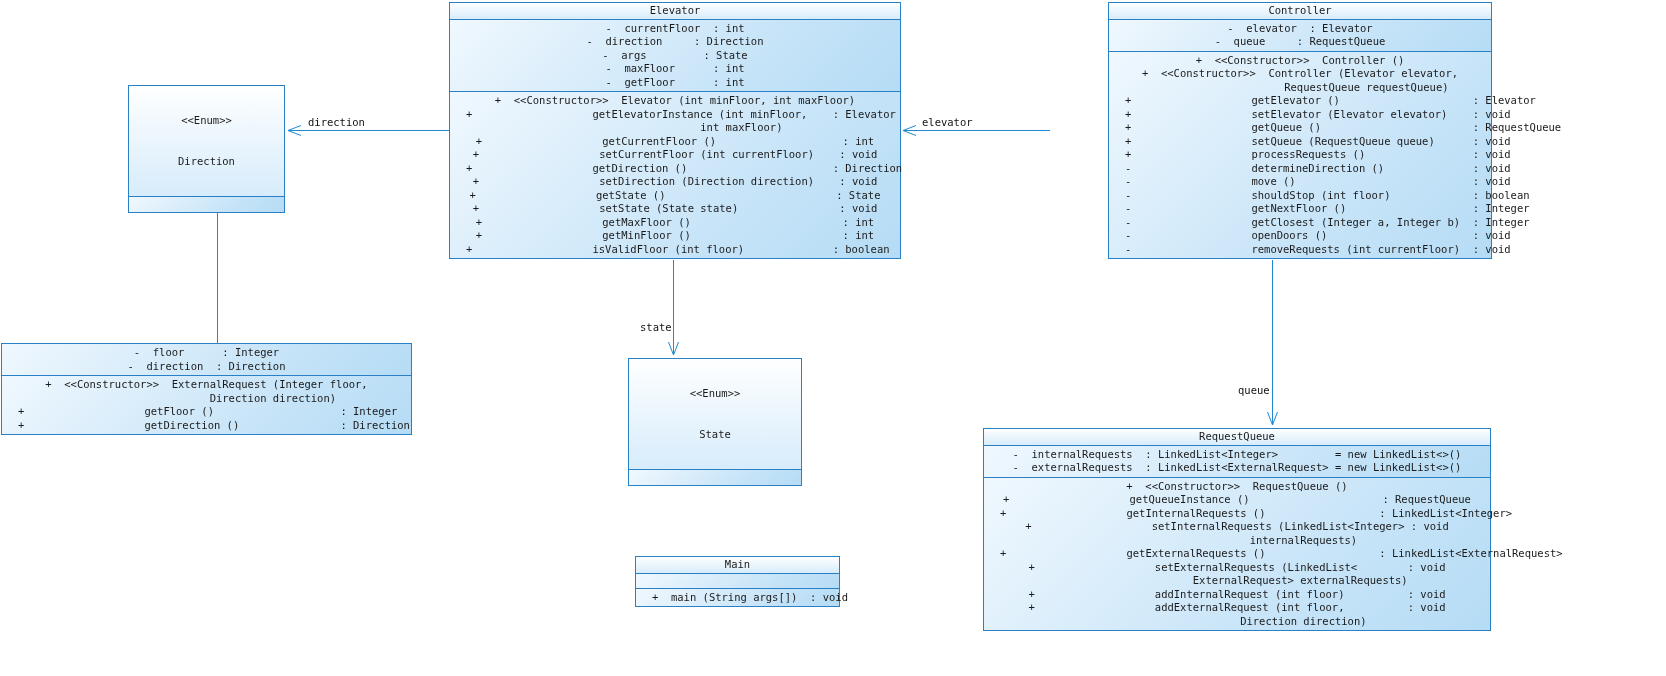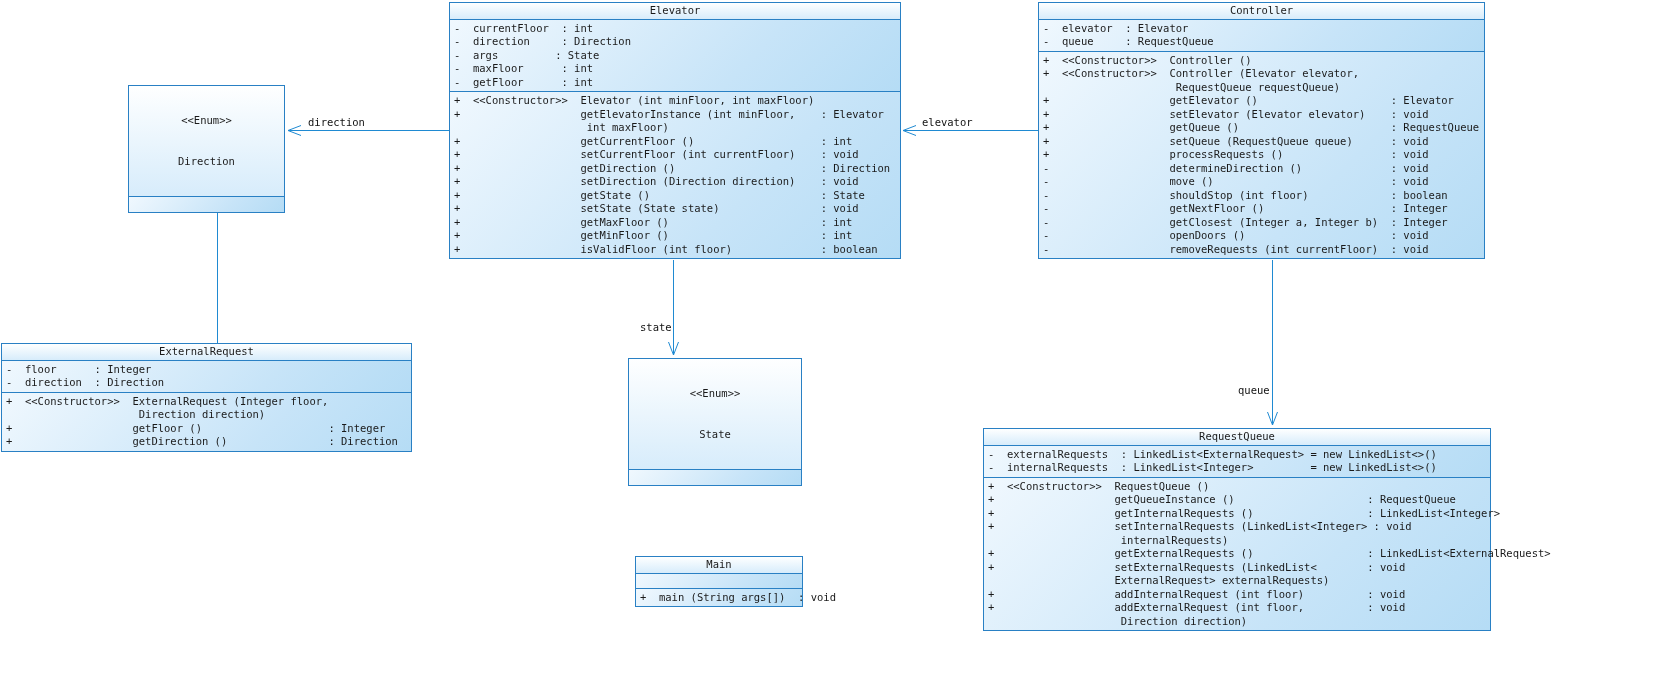"Controller" div.uml-class { left: 1038px -> 1108px; width: 447px -> 384px }
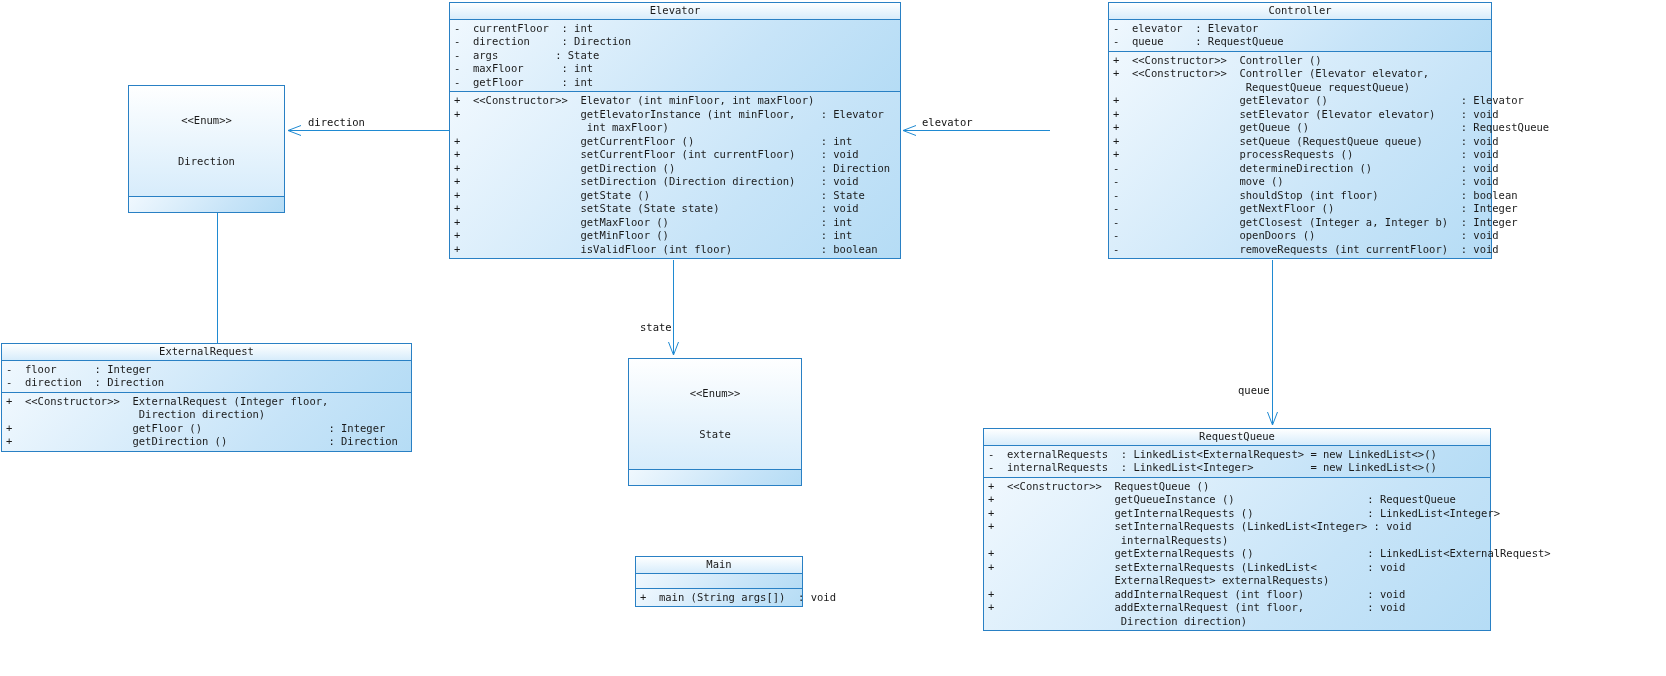"- currentFloor : int" .uml-section { padding: 2px 4px -> 2px 16px; text-align: none -> center }
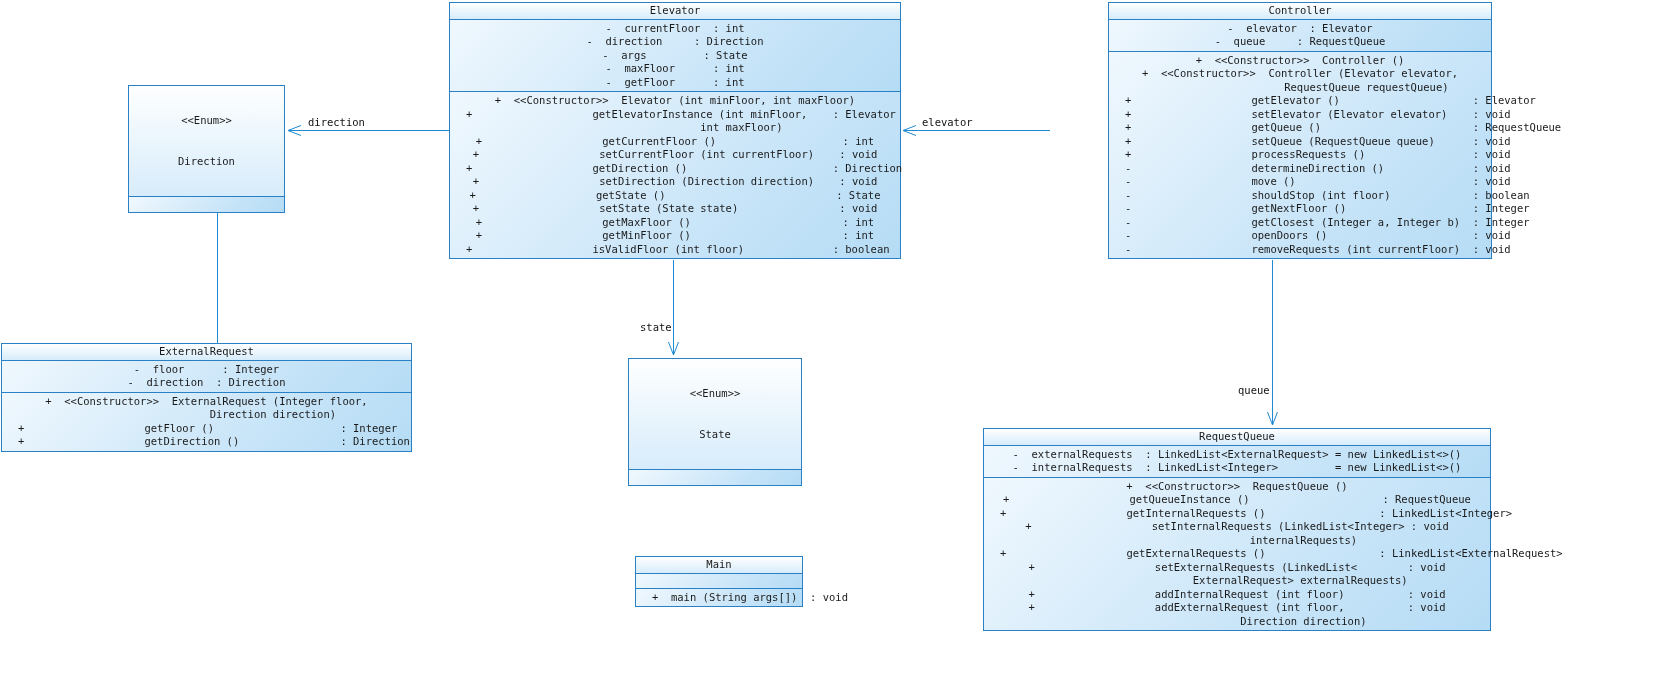"ExternalRequest" div.uml-title { html: <div>ExternalRequest</div> -> none }
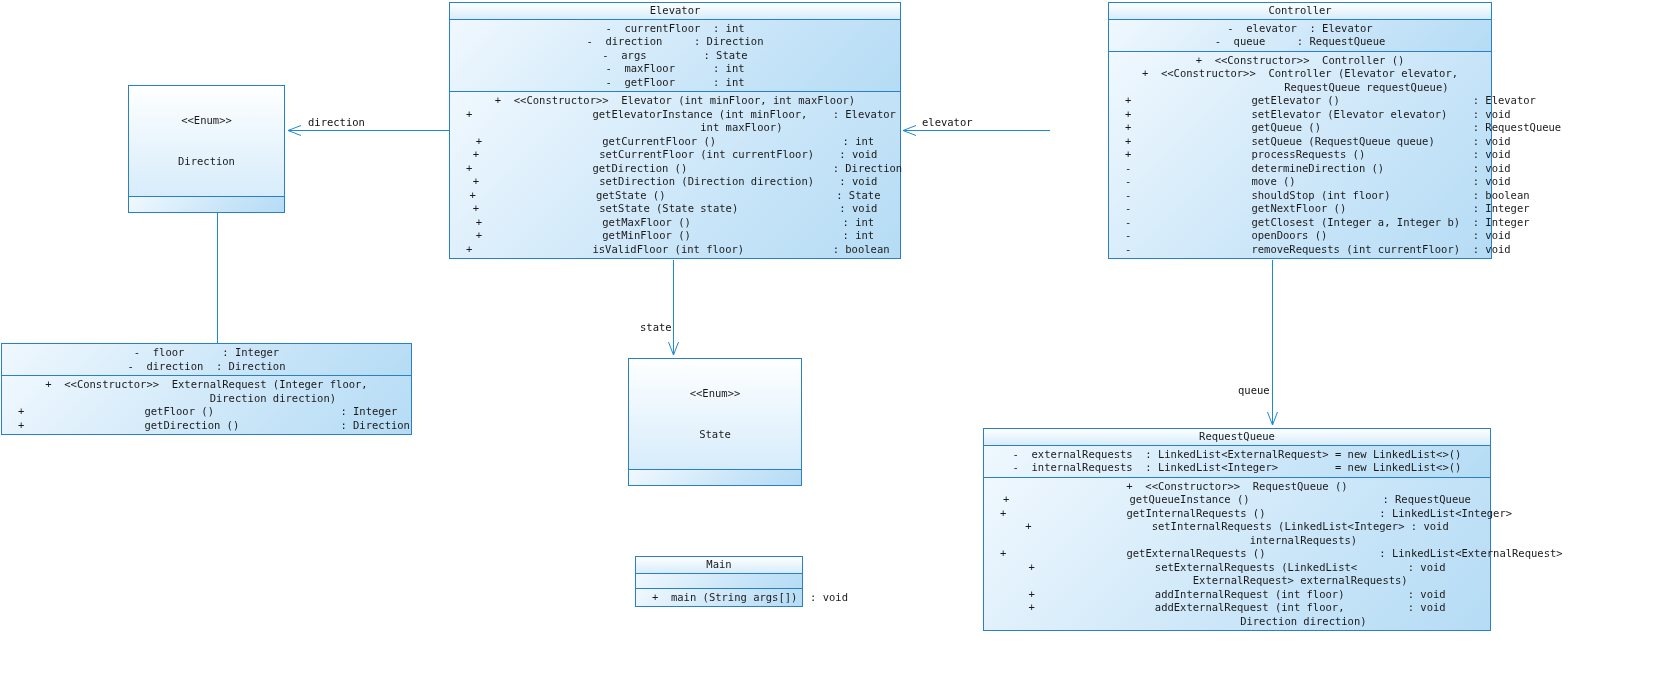"- externalRequests :" div.member-row { order: before "- internalRequests : LinkedList<Integer>" -> after "- internalRequests : LinkedList<Integer>" }
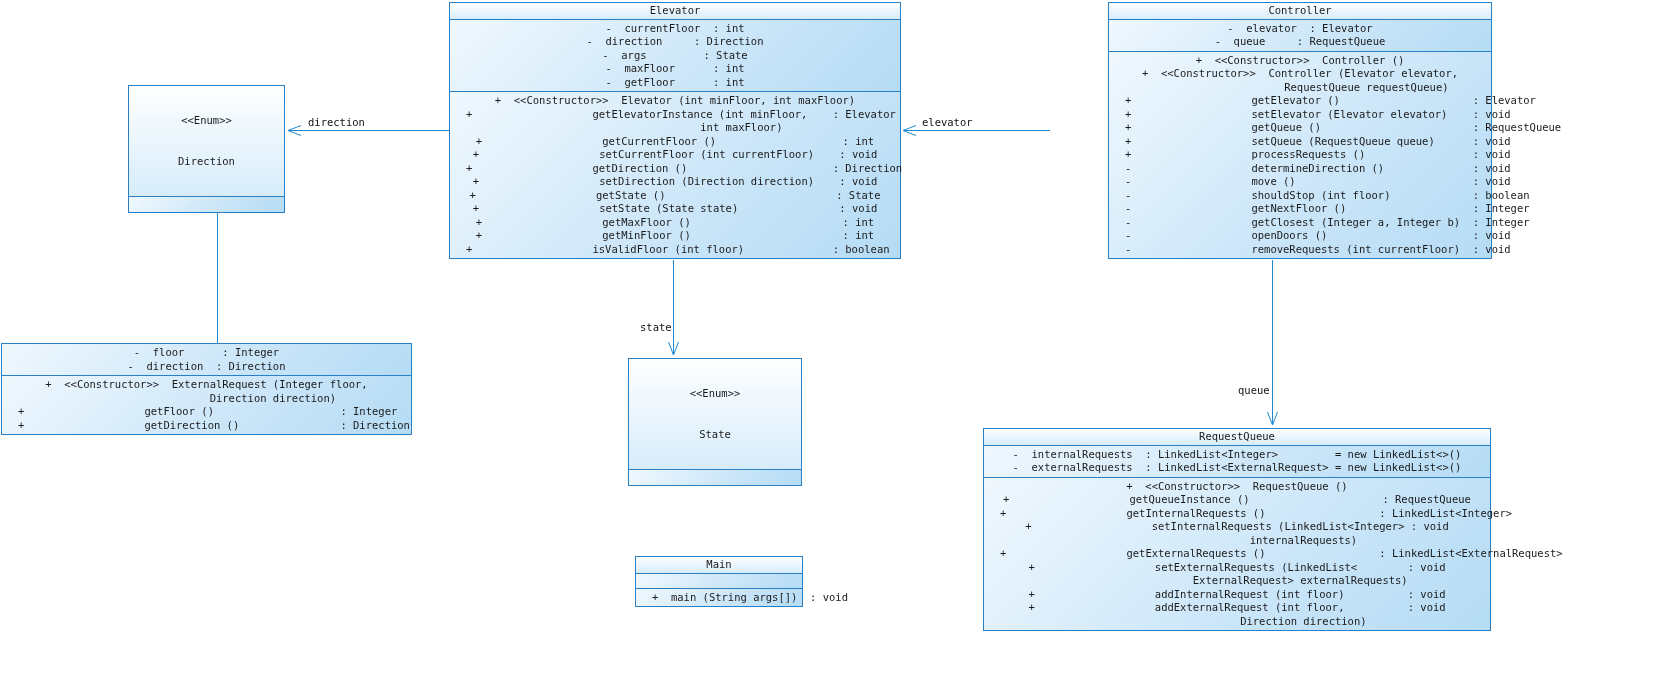"Main" div.uml-class { width: 168px -> 205px }
